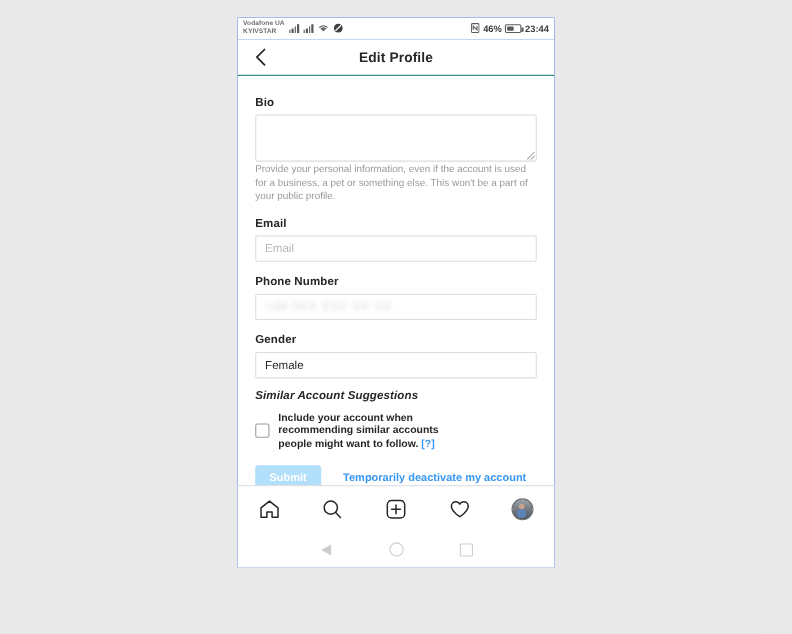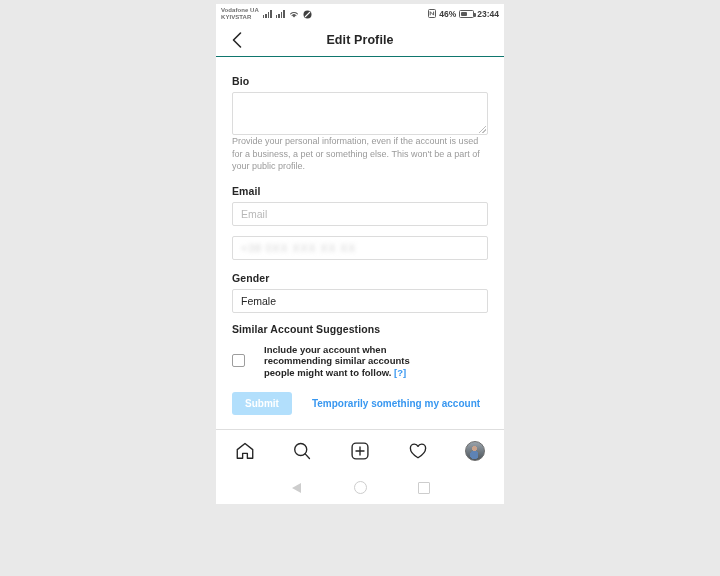"46%" .phone { top: 4px -> 16px }
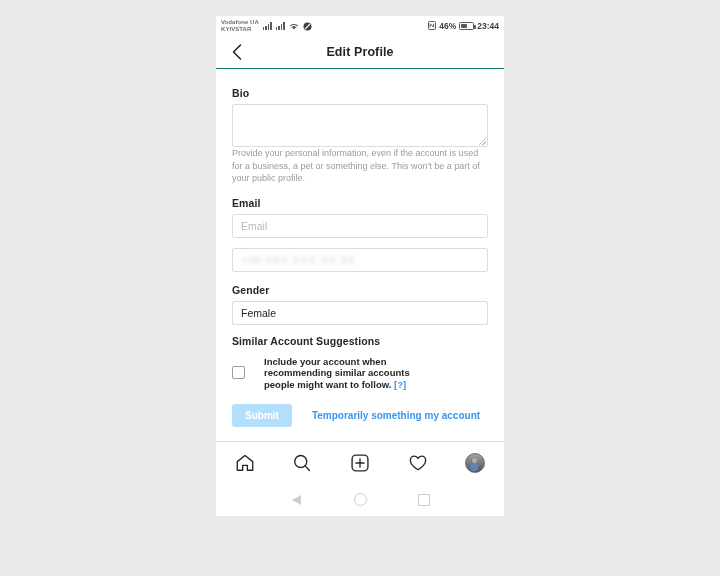"Phone Number" div.field-label { html: none -> <div>Phone Number</div> }
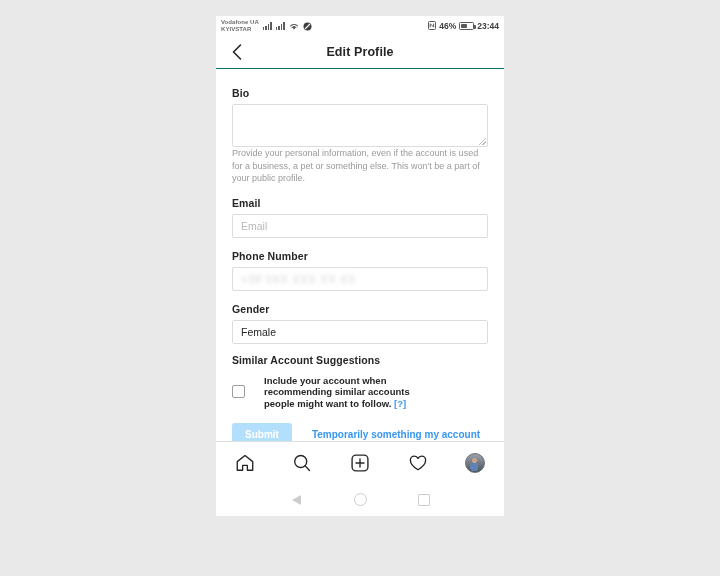"Similar Account Suggestions" .similar-title { font-style: none -> italic }
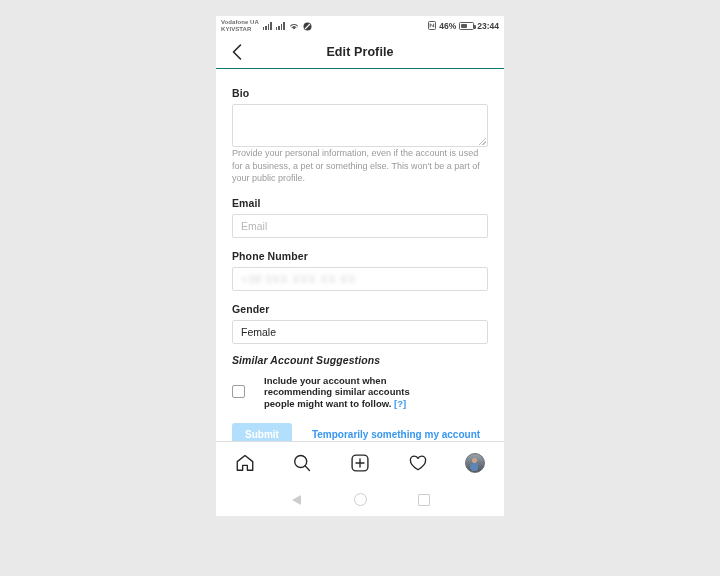"Include your account when recommending" .checkbox-row { gap: 19px -> 8px }
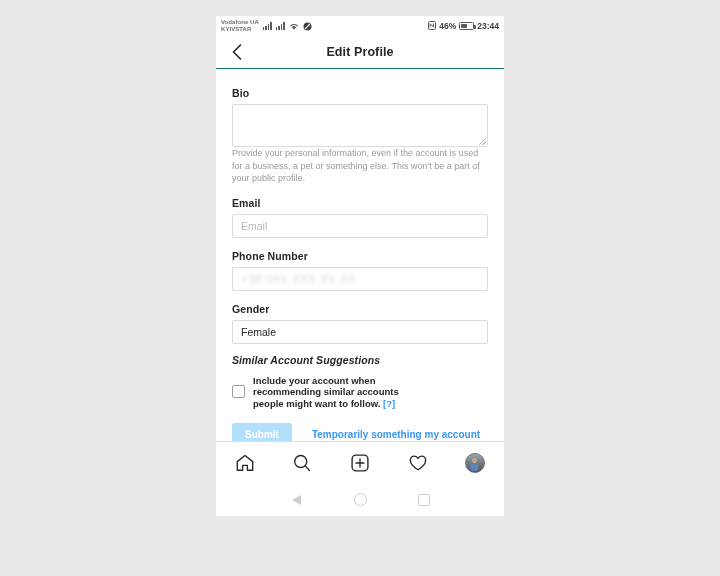"Temporarily something my account" span.deactivate-link { text: something -> deactivate }
